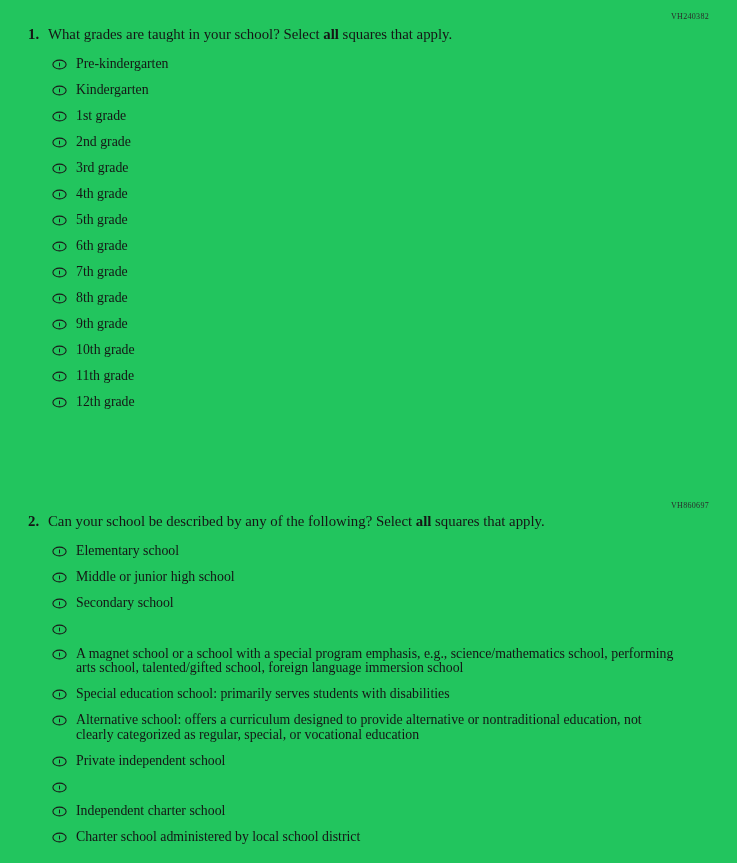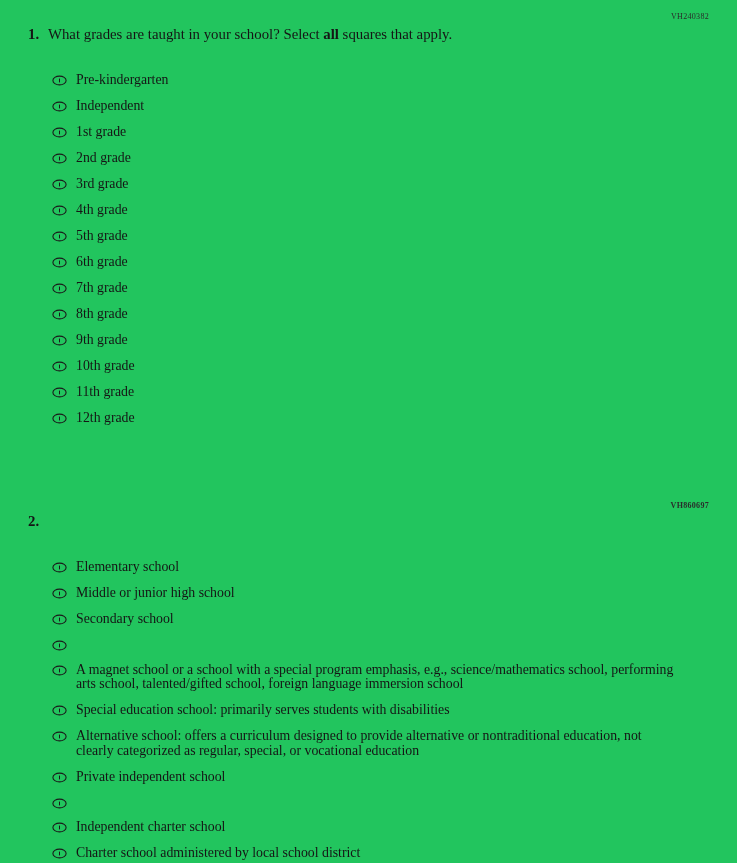"Pre-kindergarten" .options { margin-top: 30px -> 14px }
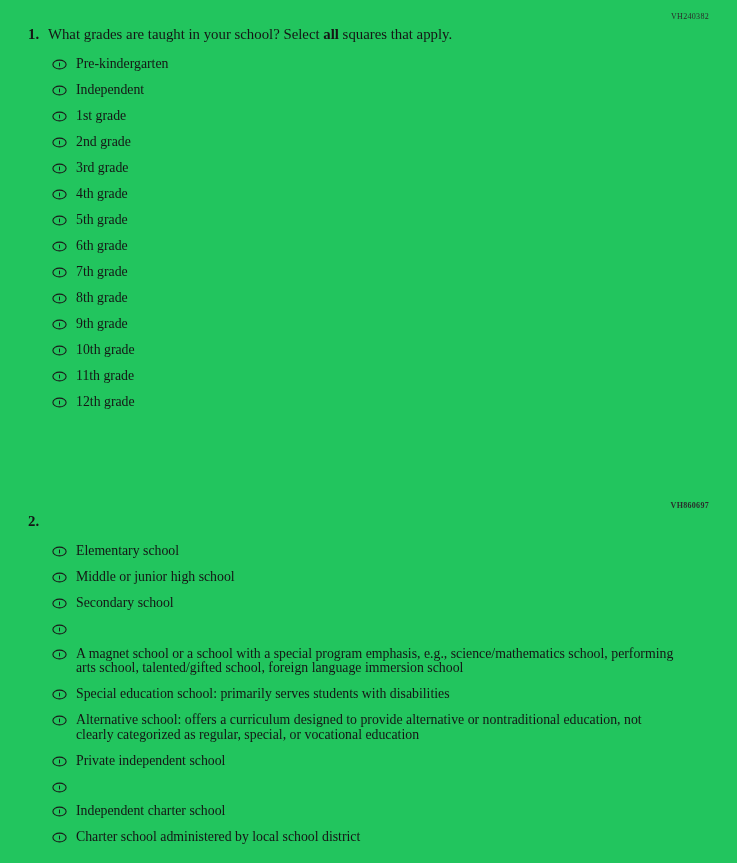"Independent" span.opt-label { text: Independent -> Kindergarten }
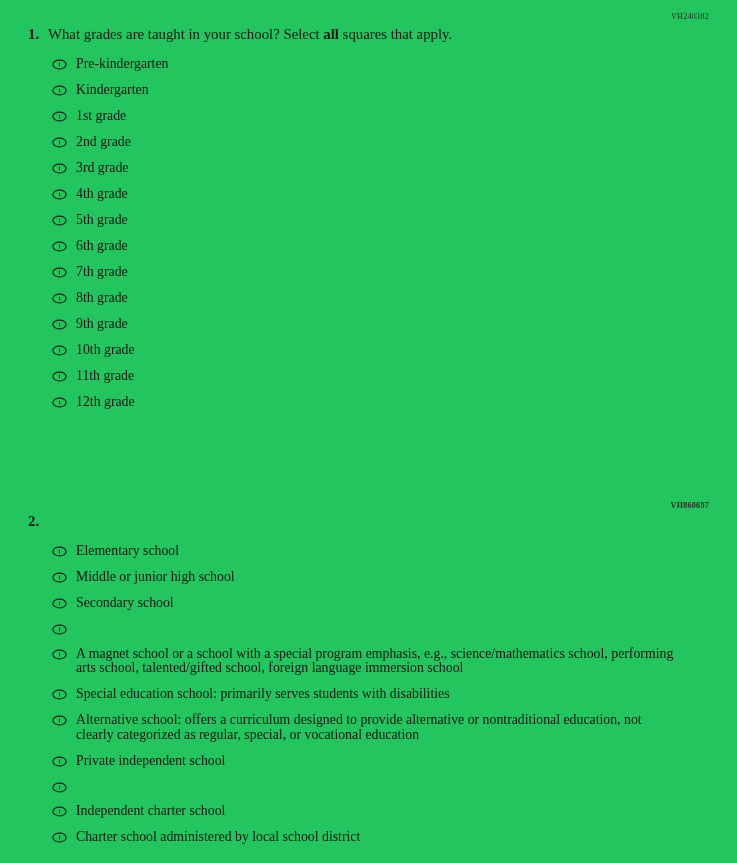"VH860697" .code-2 { font-weight: bold -> none }
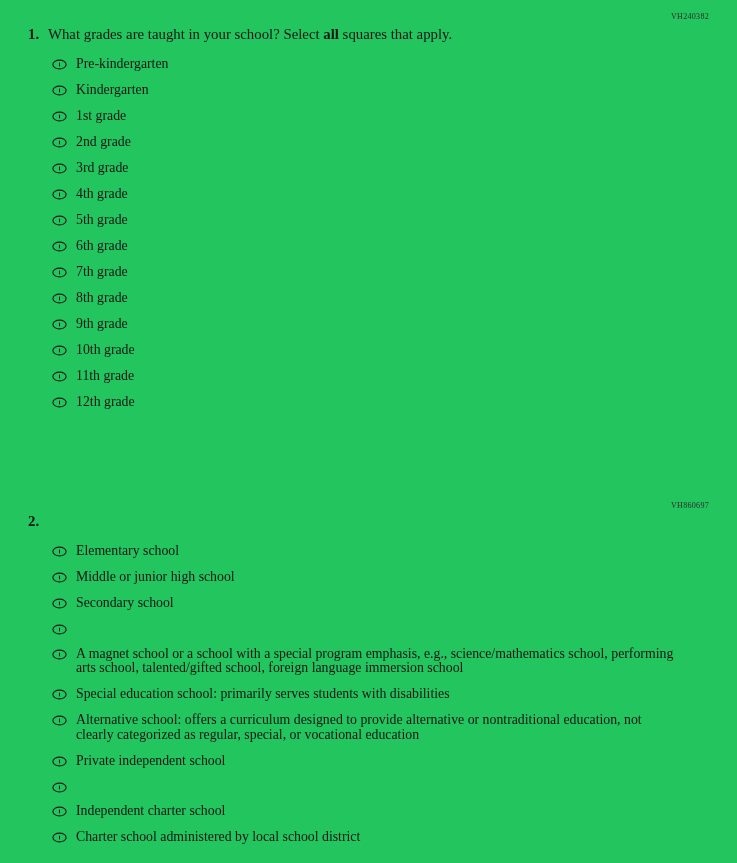"Can your school be described" span.q-text { html: none -> <span><span>Can your school be described by any of the following? Select </span><span>all</span><span> squares that apply.</span></span> }
